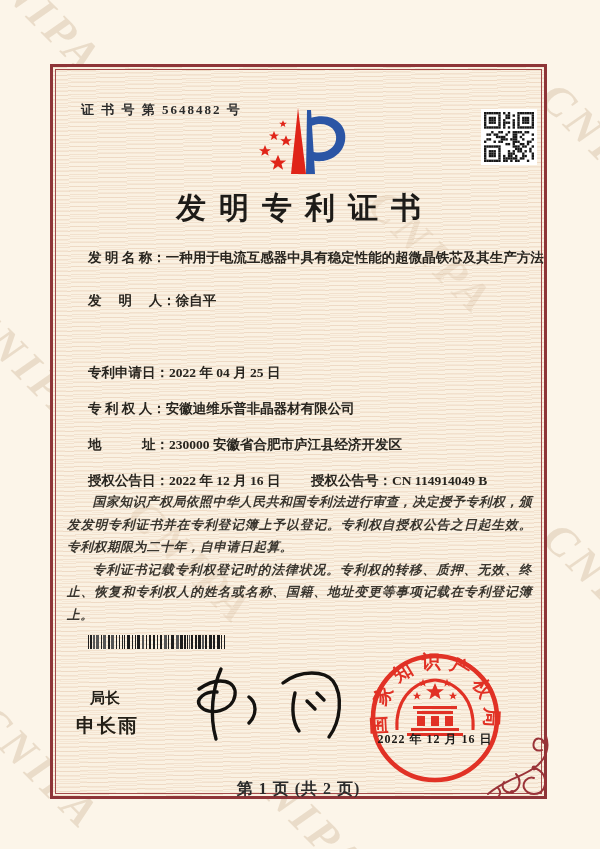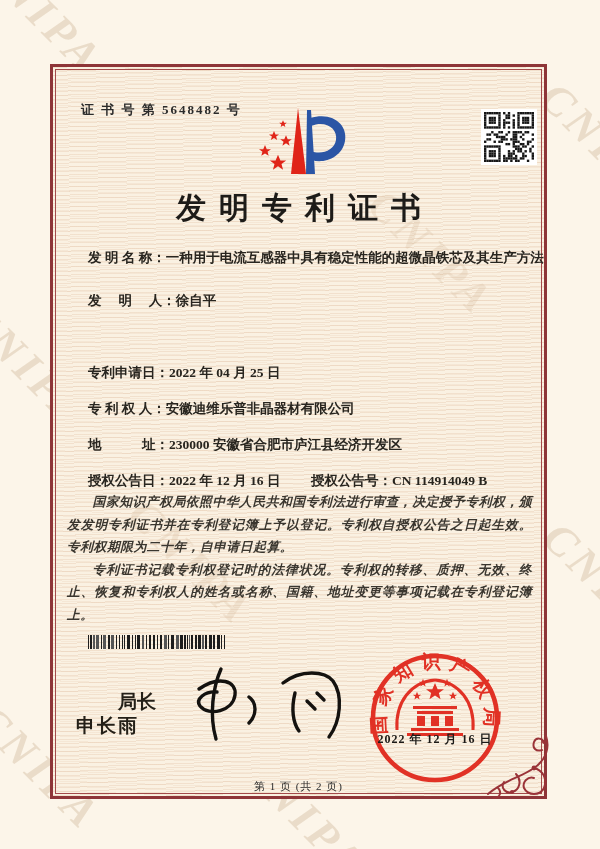"局长" .official-title { font-size: 19px -> 15px; margin-left: 28px -> none }
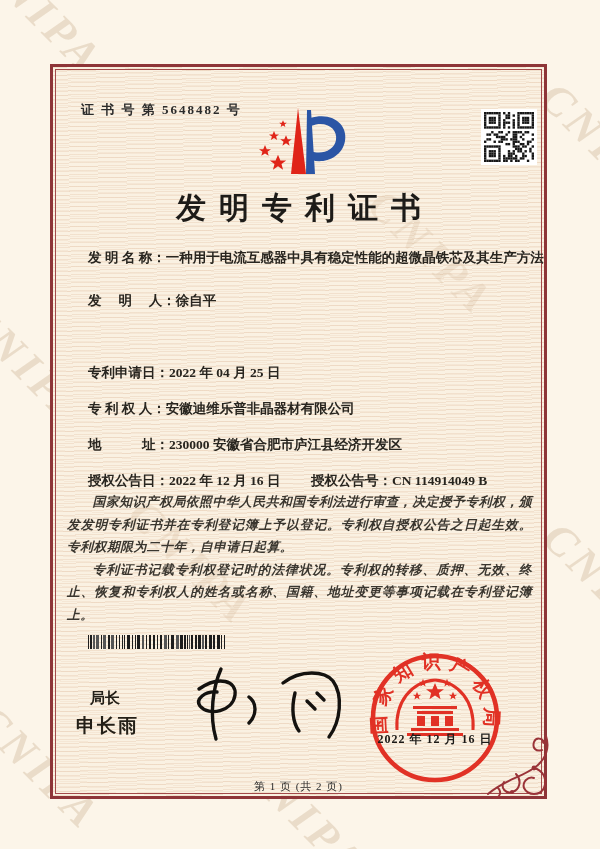"第 1 页 (共 2" .page-num { font-size: 11px -> 16px; font-weight: normal -> bold }
